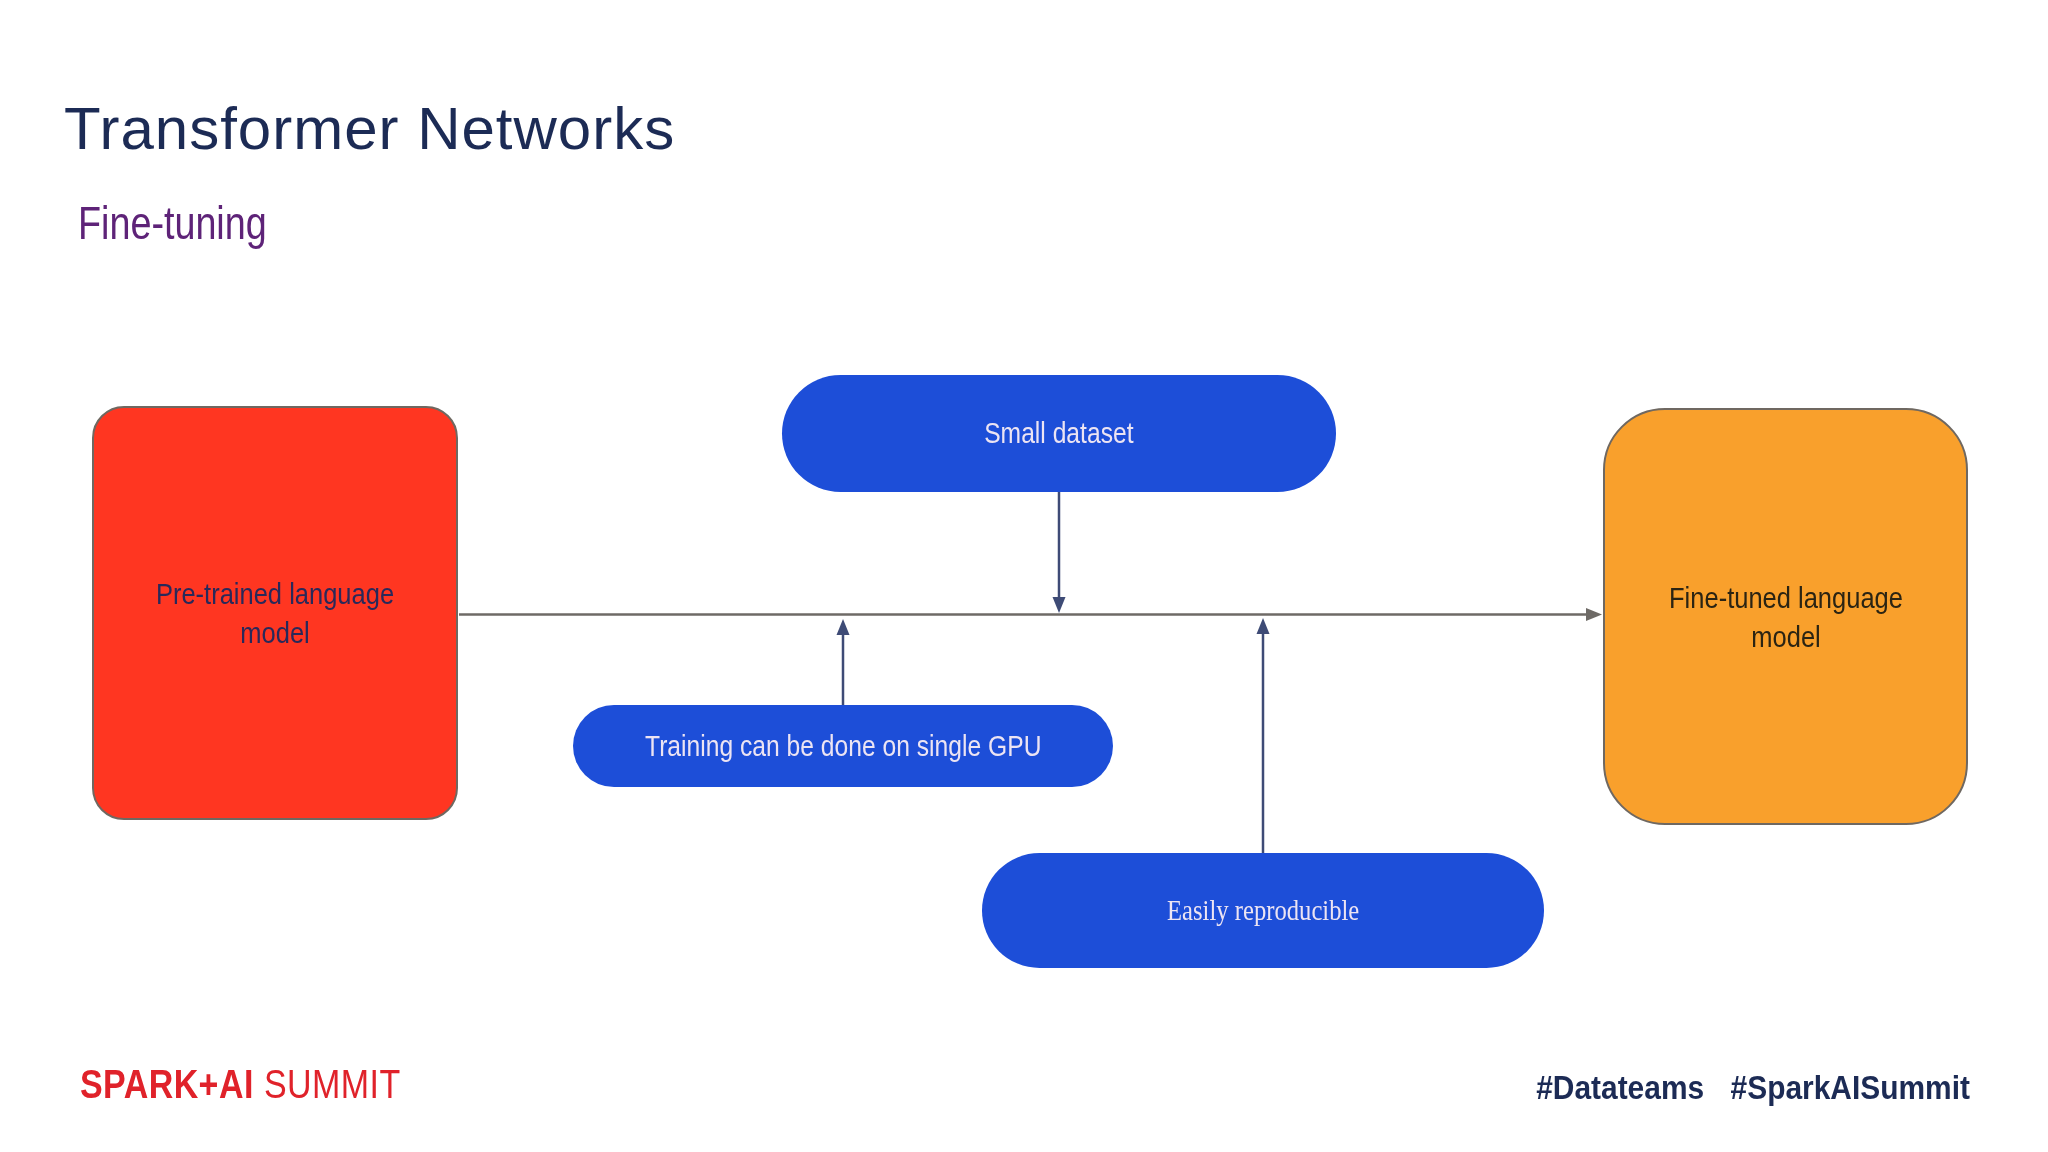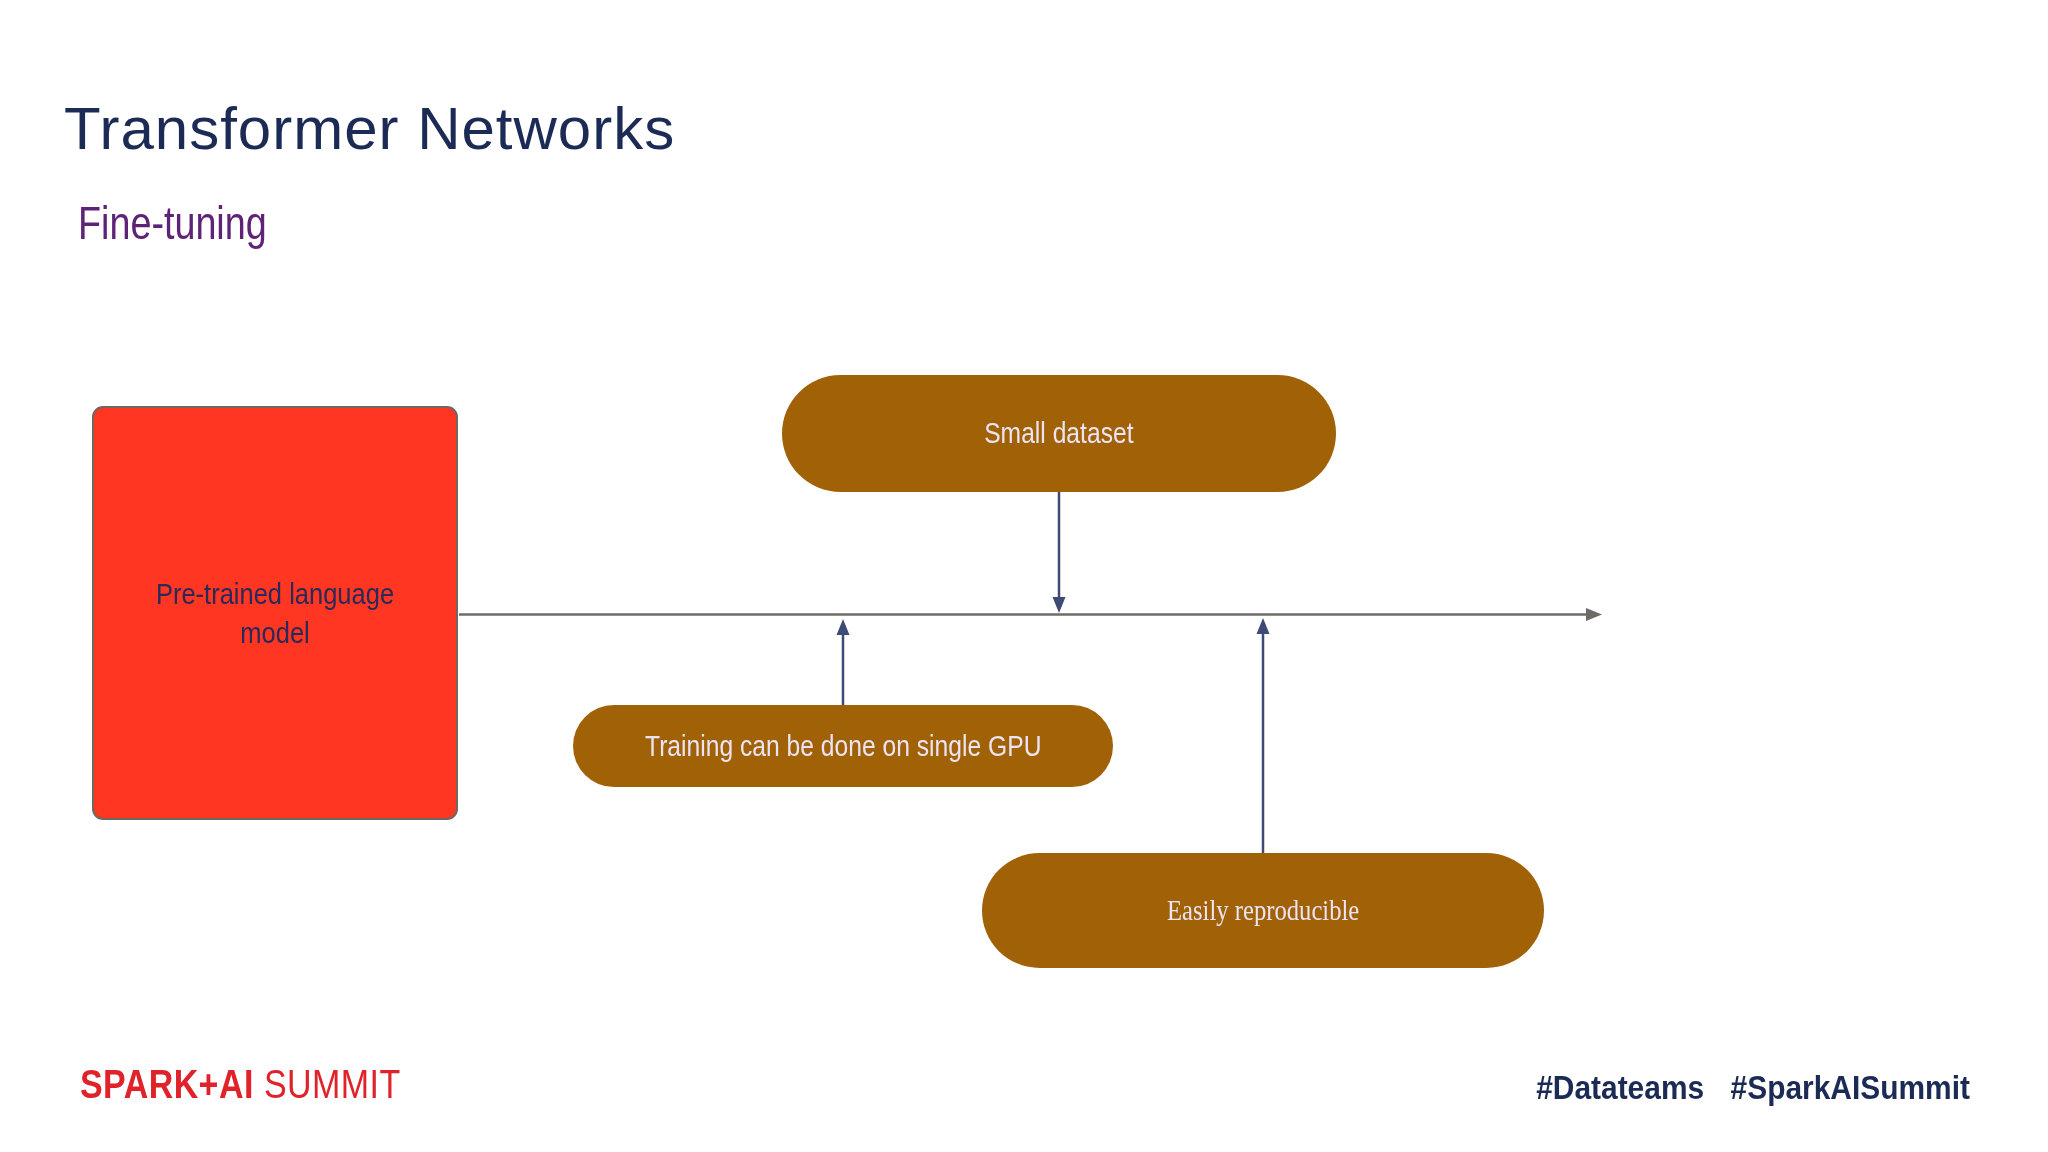"Small dataset" .pill { background: #a16207 -> #1d4ed8 }
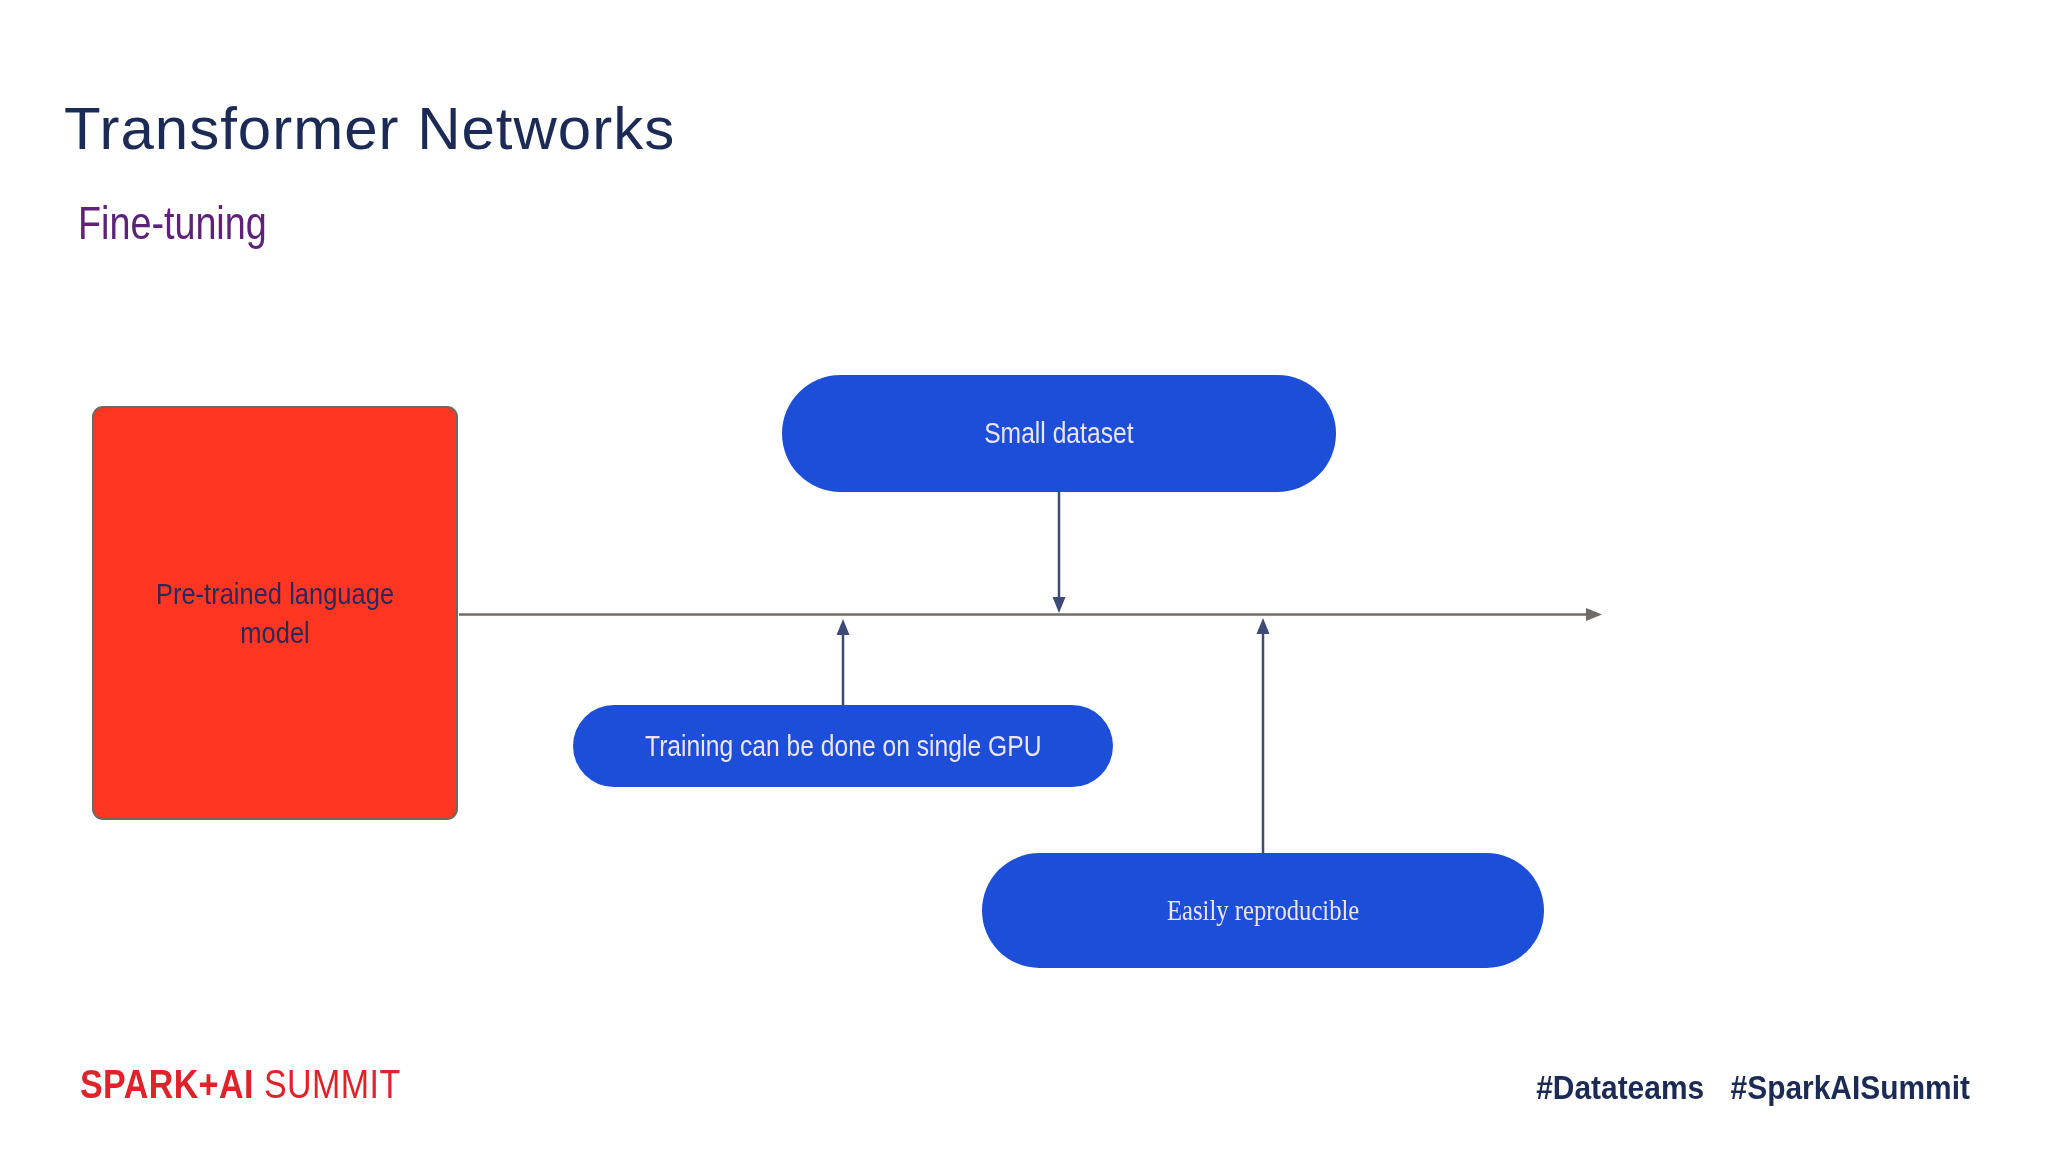"Pre-trained language model" .node-pretrained { border-radius: 11px -> 32px }
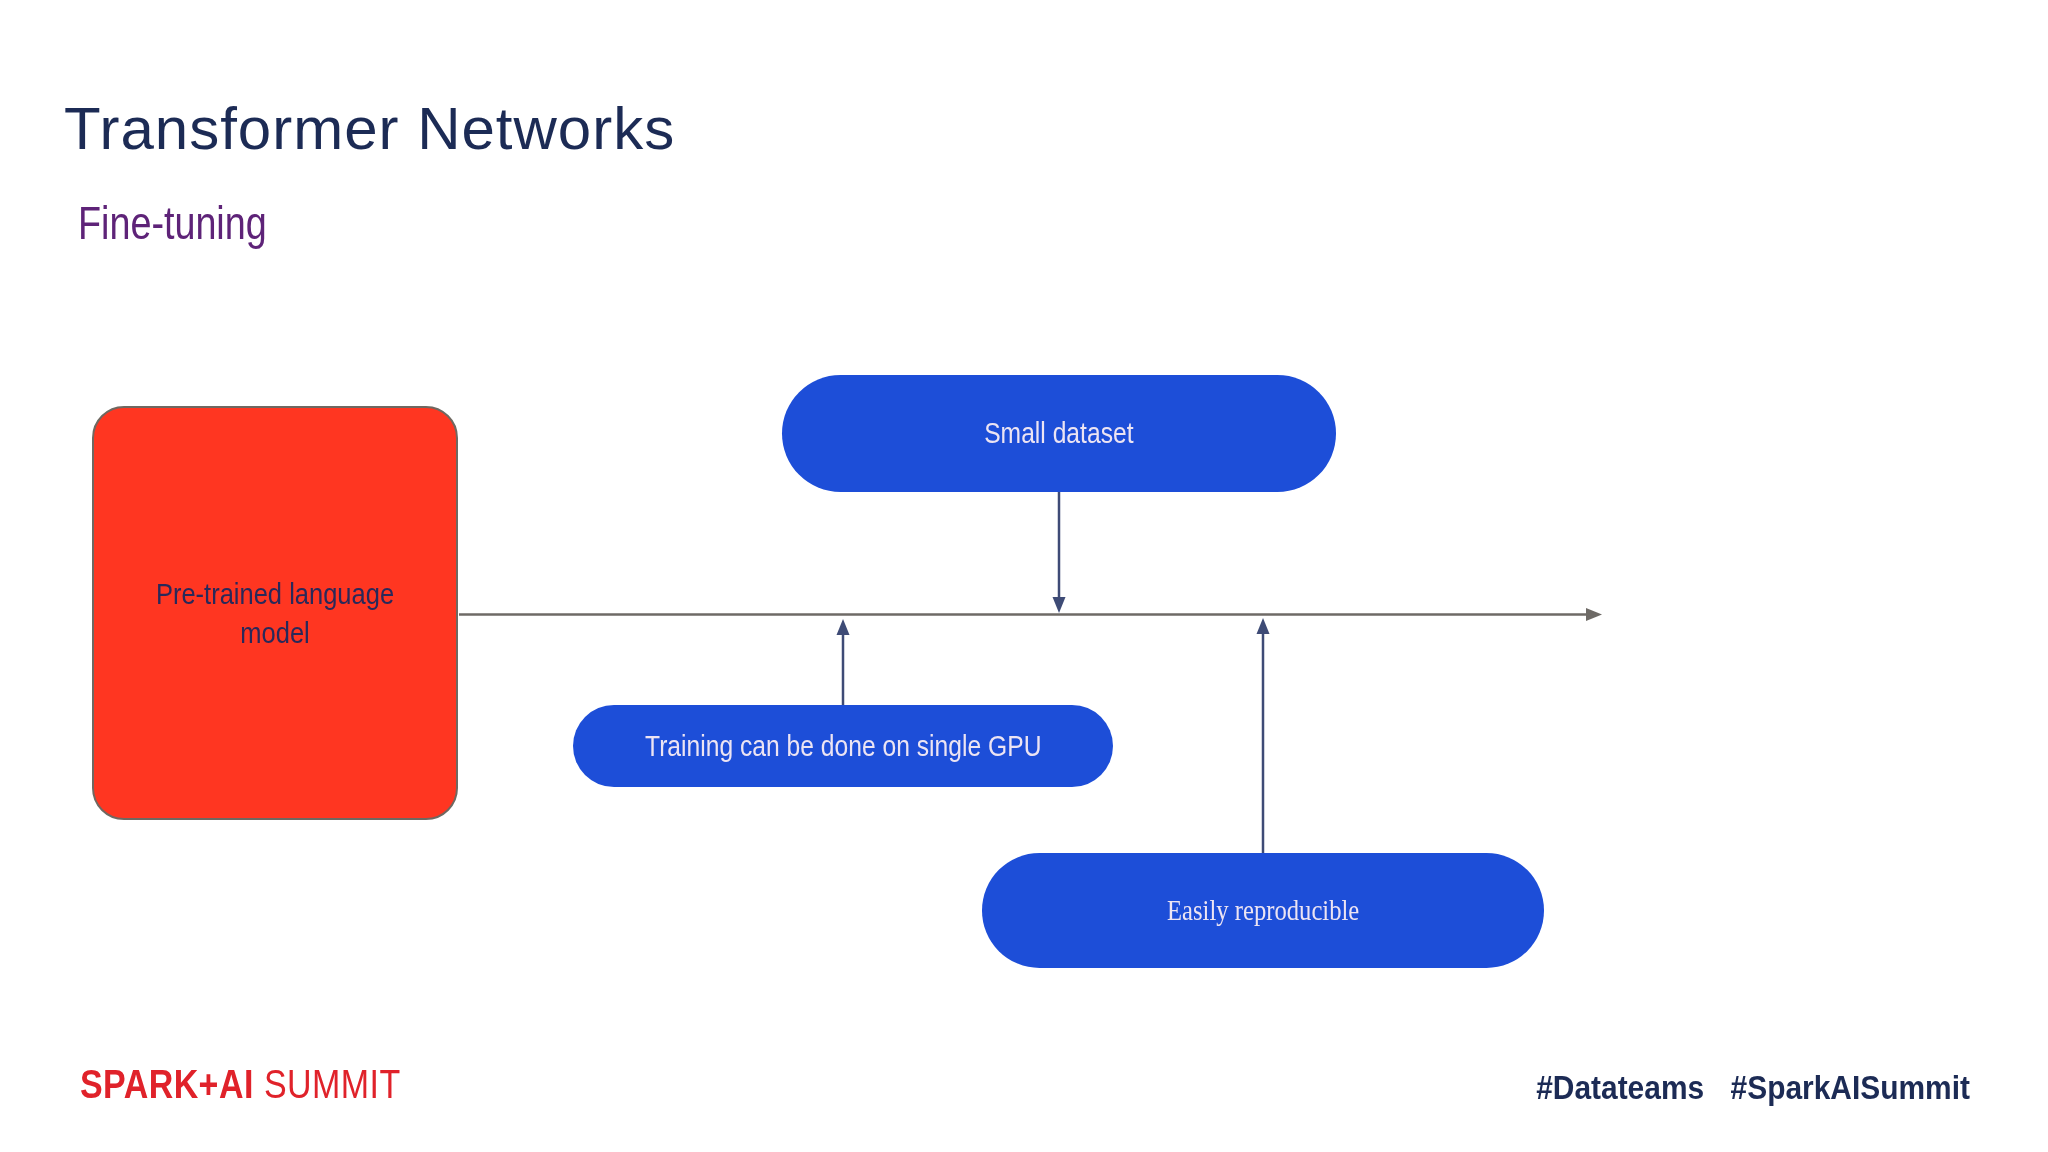"Fine-tuned language model" div.node { html: none -> <div> <span>Fine-tuned language model</span> </div> }
